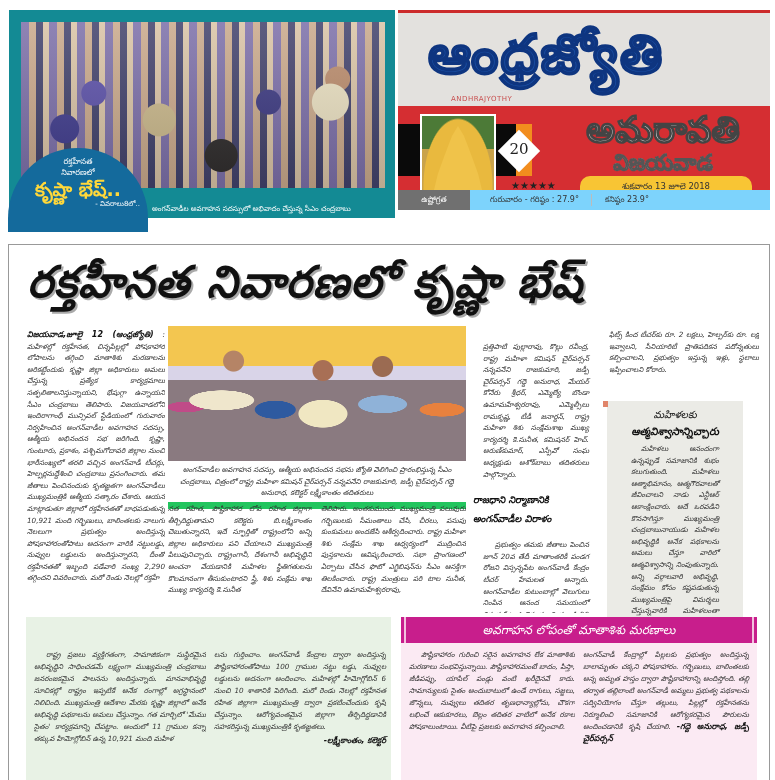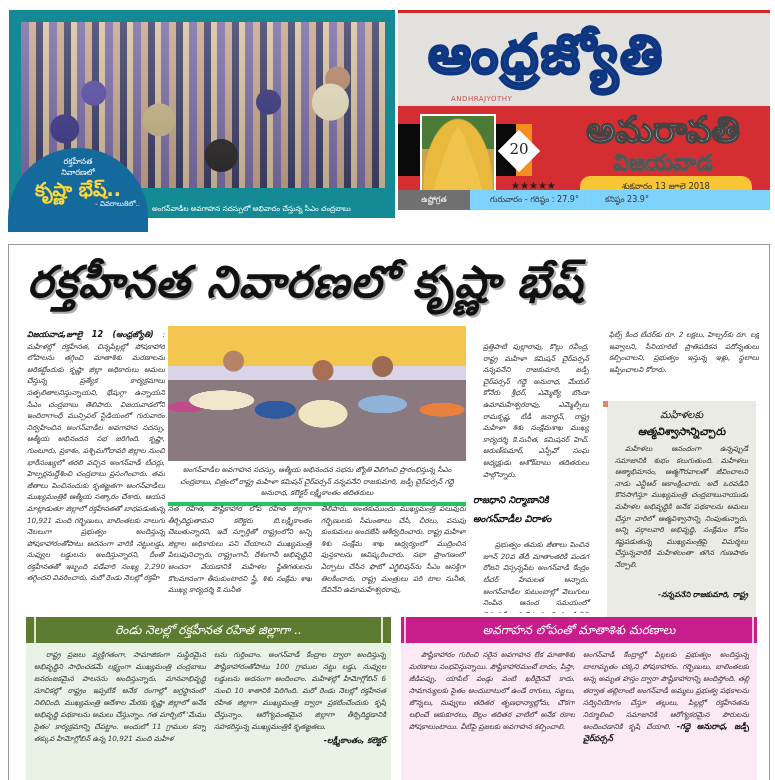"మహిళలకు" .sidebar-box { padding: 6px 8px -> 6px 24px; width: 149px -> 136px }
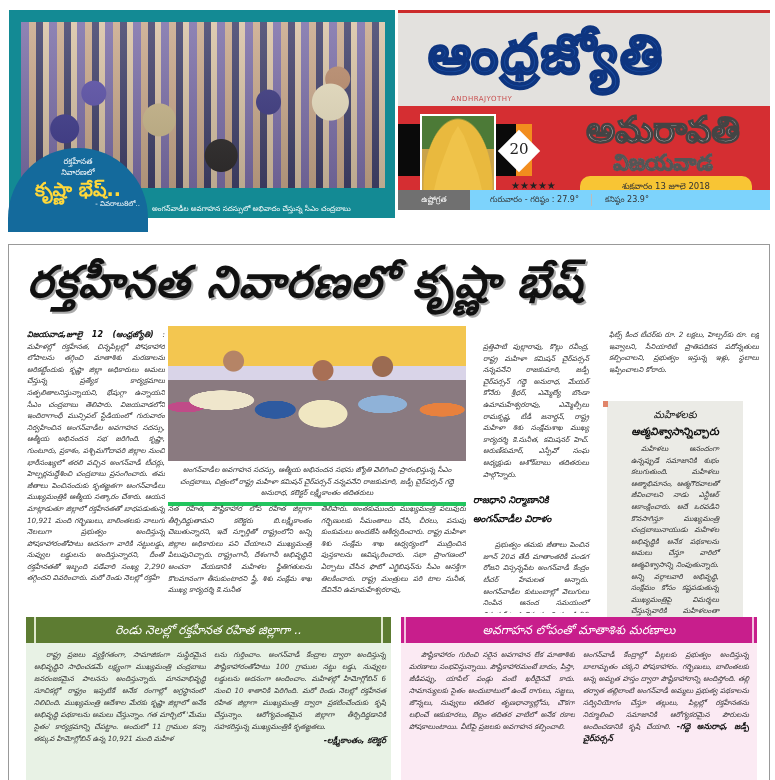"అంగన్‌వాడీల అవగాహన సదస్సు, ఆత్మీయ" .photo2-caption { border-bottom: 4px solid #22c55e -> 7px solid #22c55e }
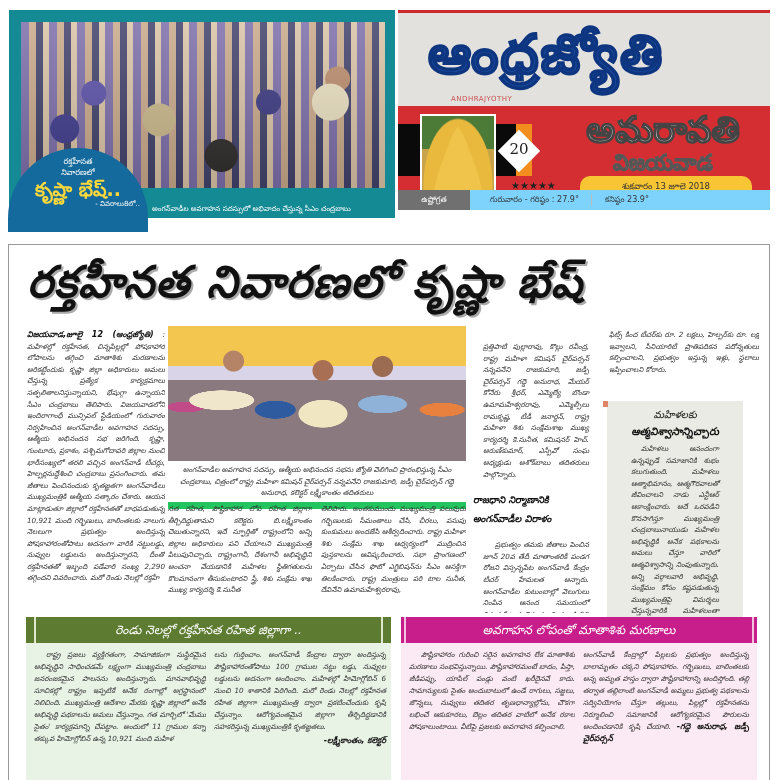"రెండు నెలల్లో రక్తహీనత రహిత జిల్లాగా" div.bar { html: <div>రెండు నెలల్లో రక్తహీనత రహిత జిల్లాగా ..</div> -> none }
